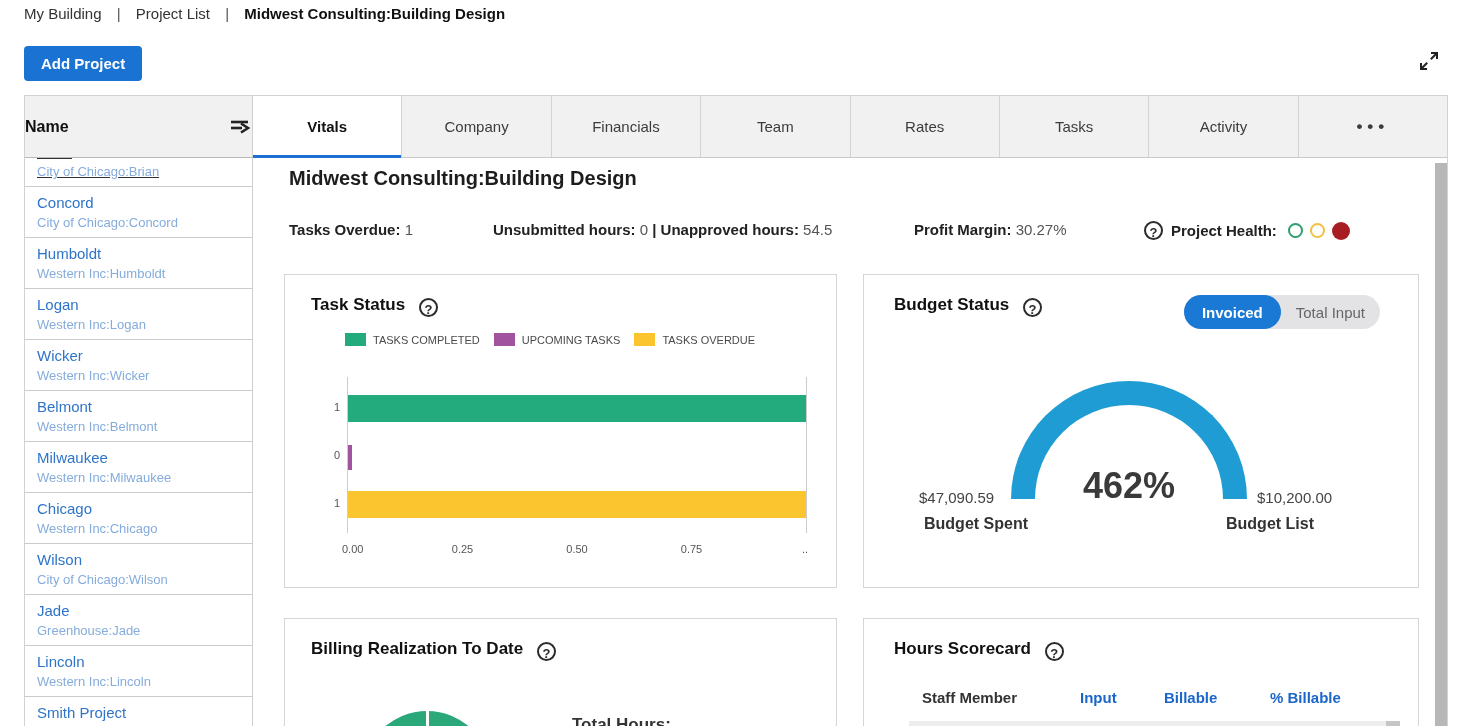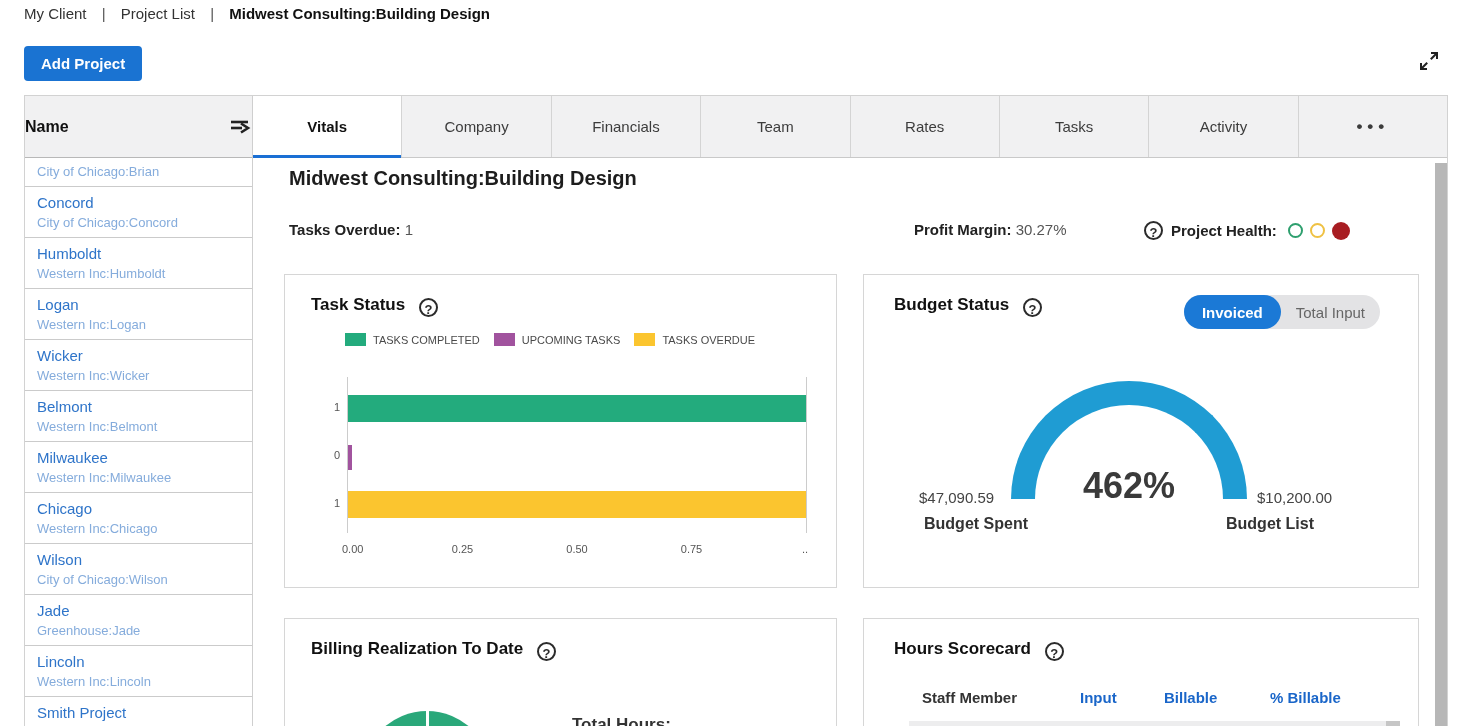"My Client" span.crumb { text: Client -> Building }
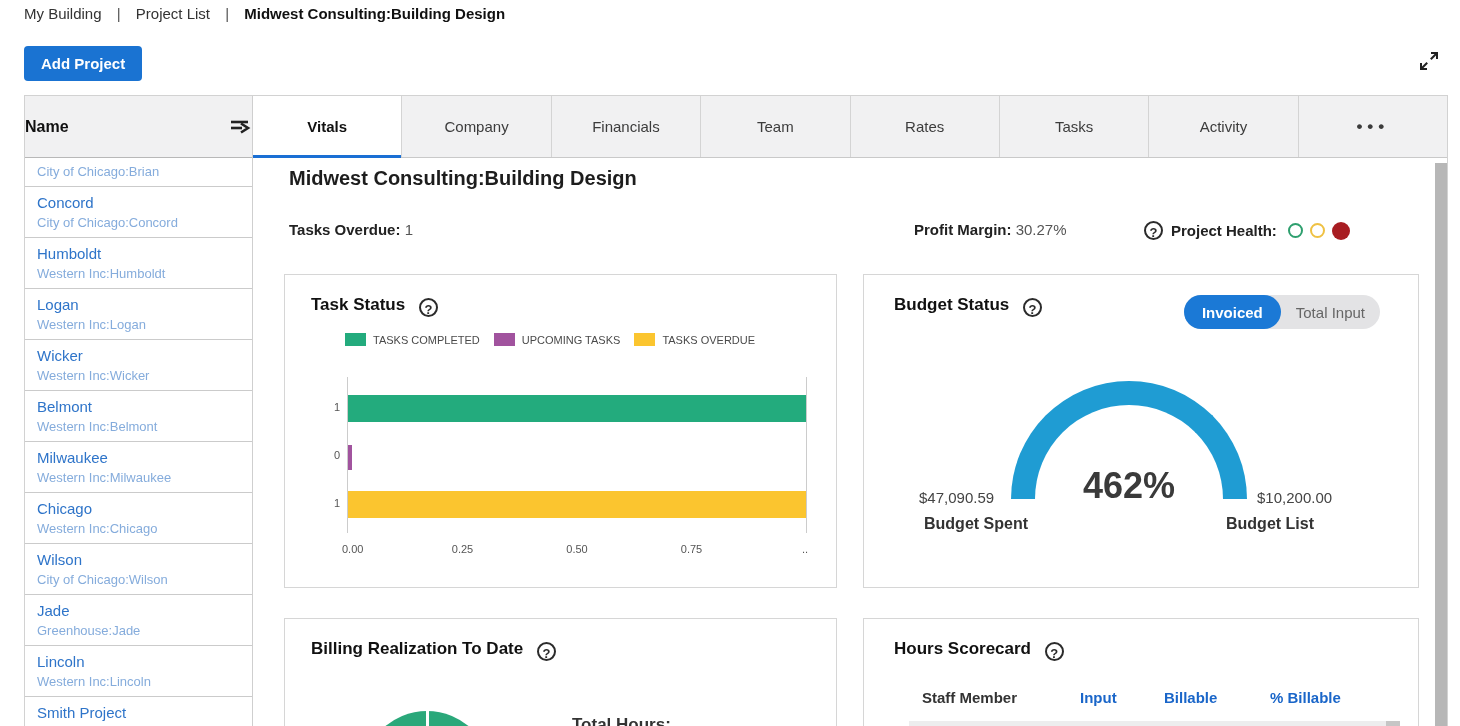"City of Chicago:Brian" .sidebar-item:first-child { text-decoration: none -> underline }
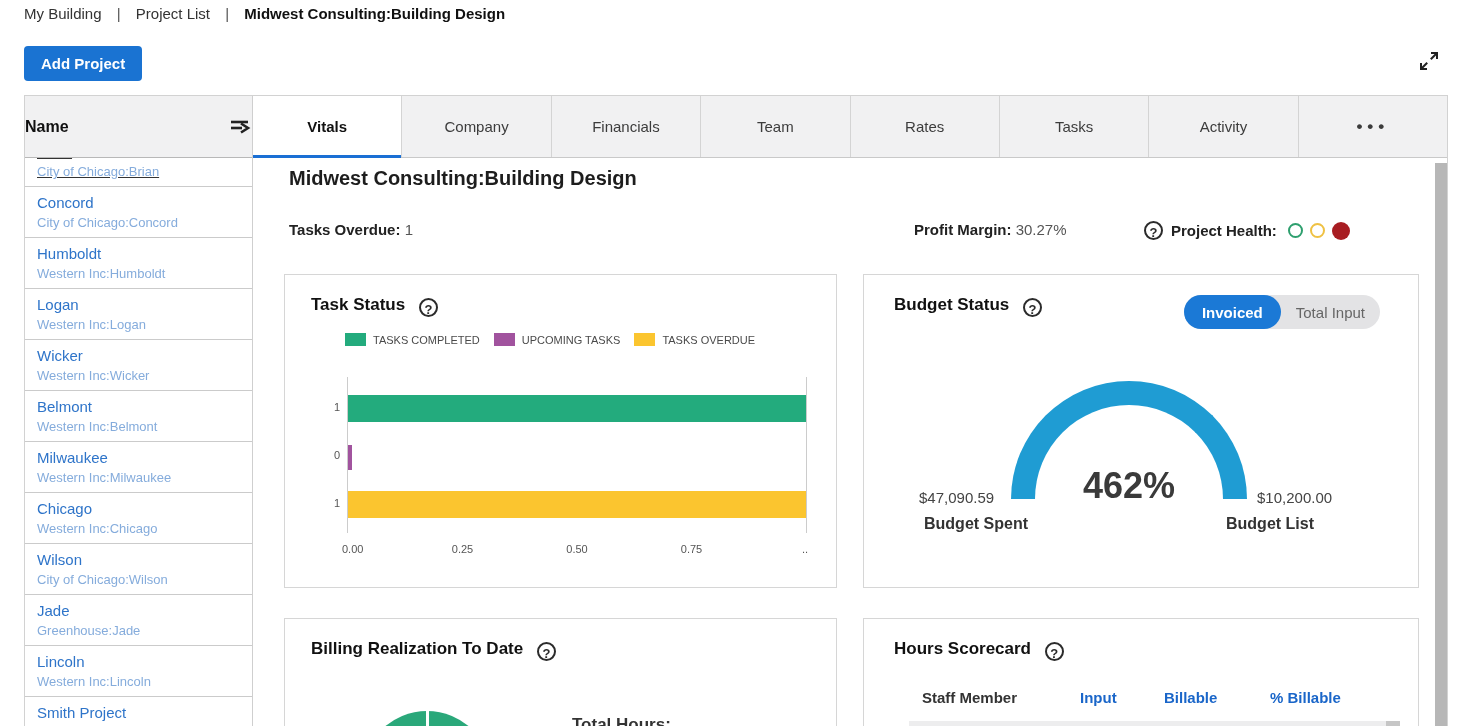"Unsubmitted hours: 0 | Unapproved" span.stat { html: none -> <span> <b>Unsubmitted hours:</b> <span>0</span> <b>|</b> <b>Unapproved hours:</b> <span>54.5</span> </span> }
